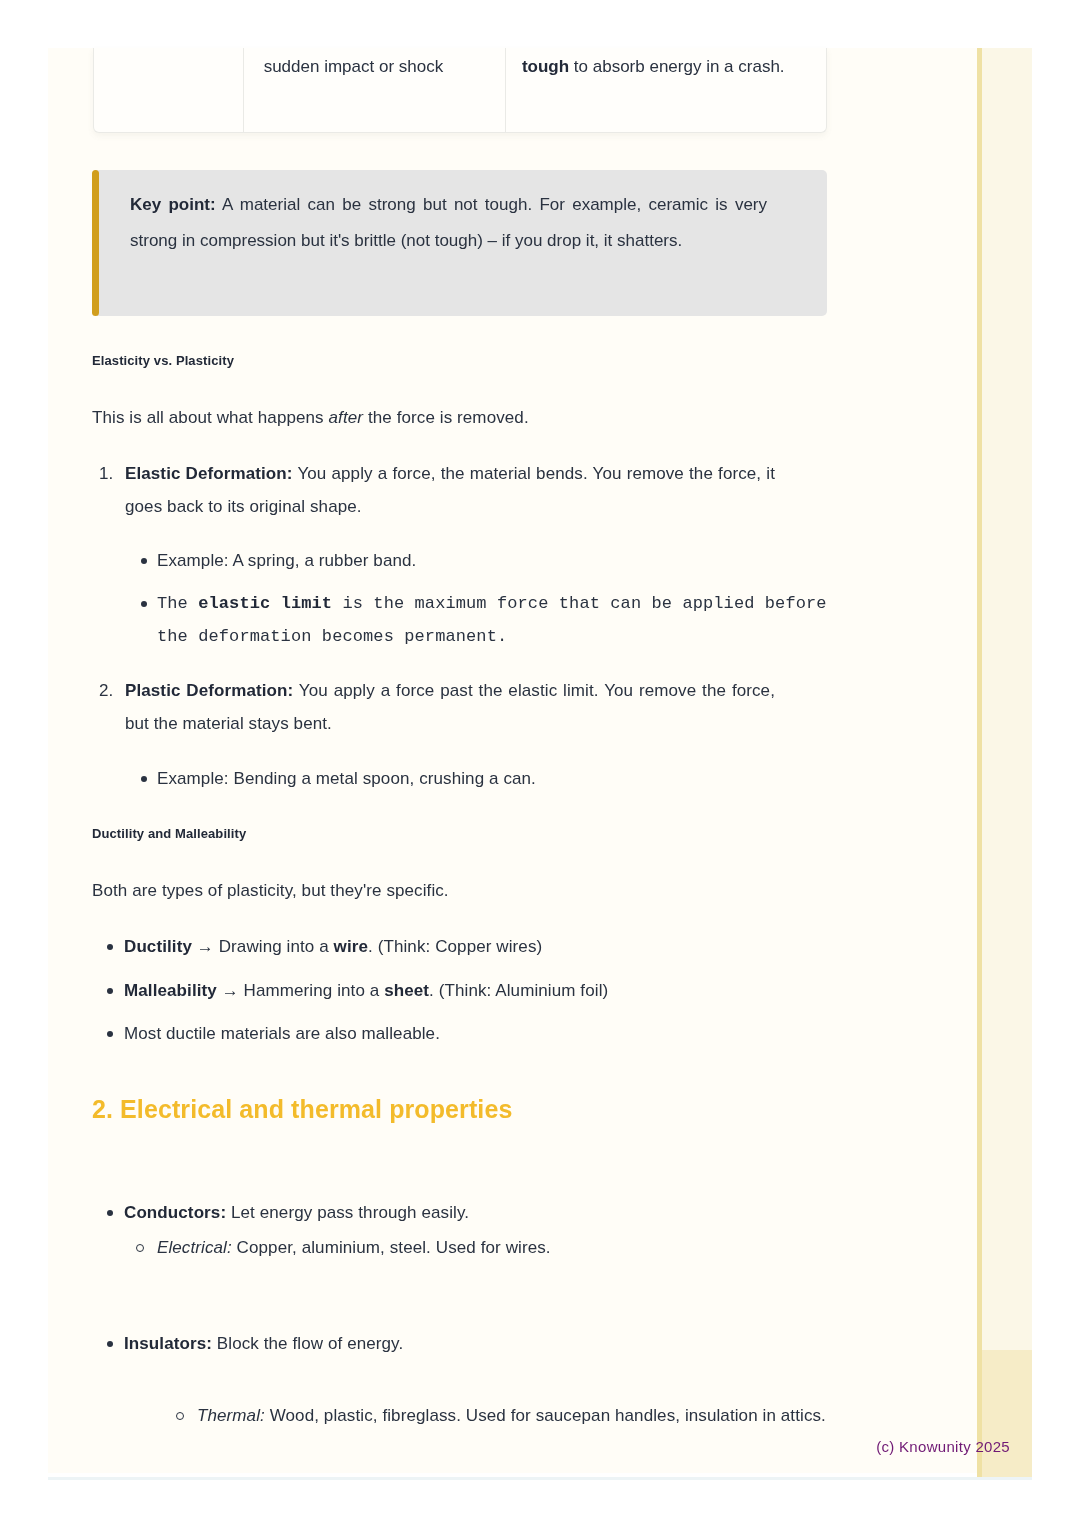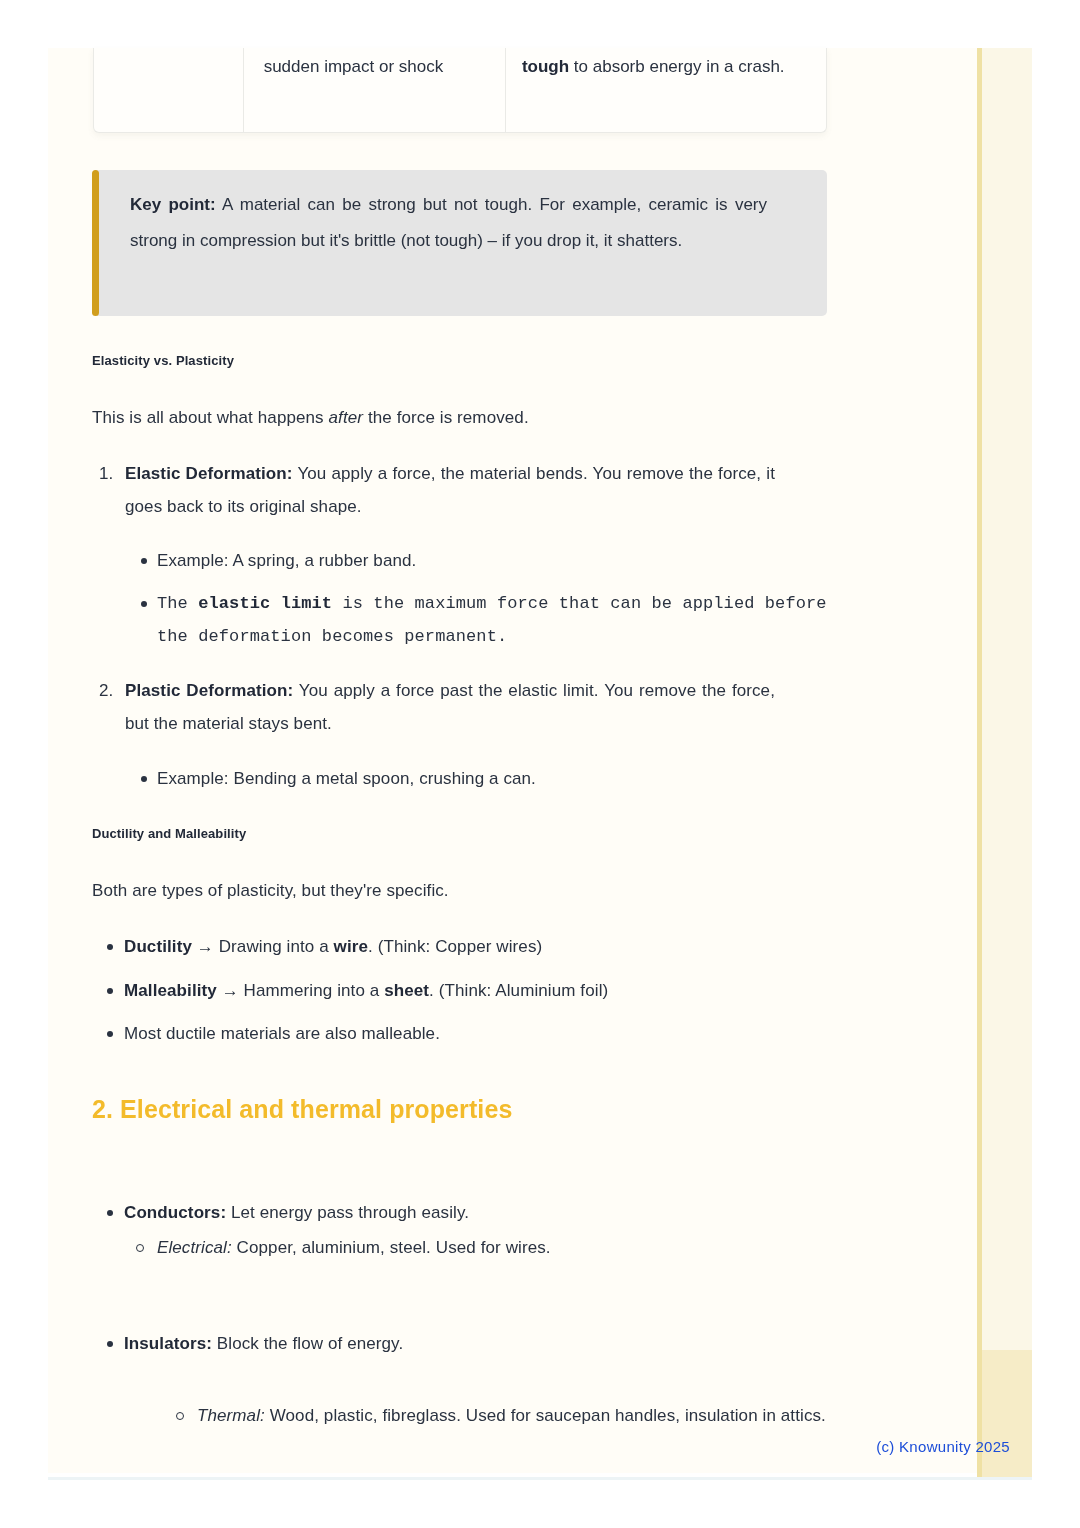"(c) Knowunity 2025" .watermark { color: #1d4ed8 -> #701a75 }
